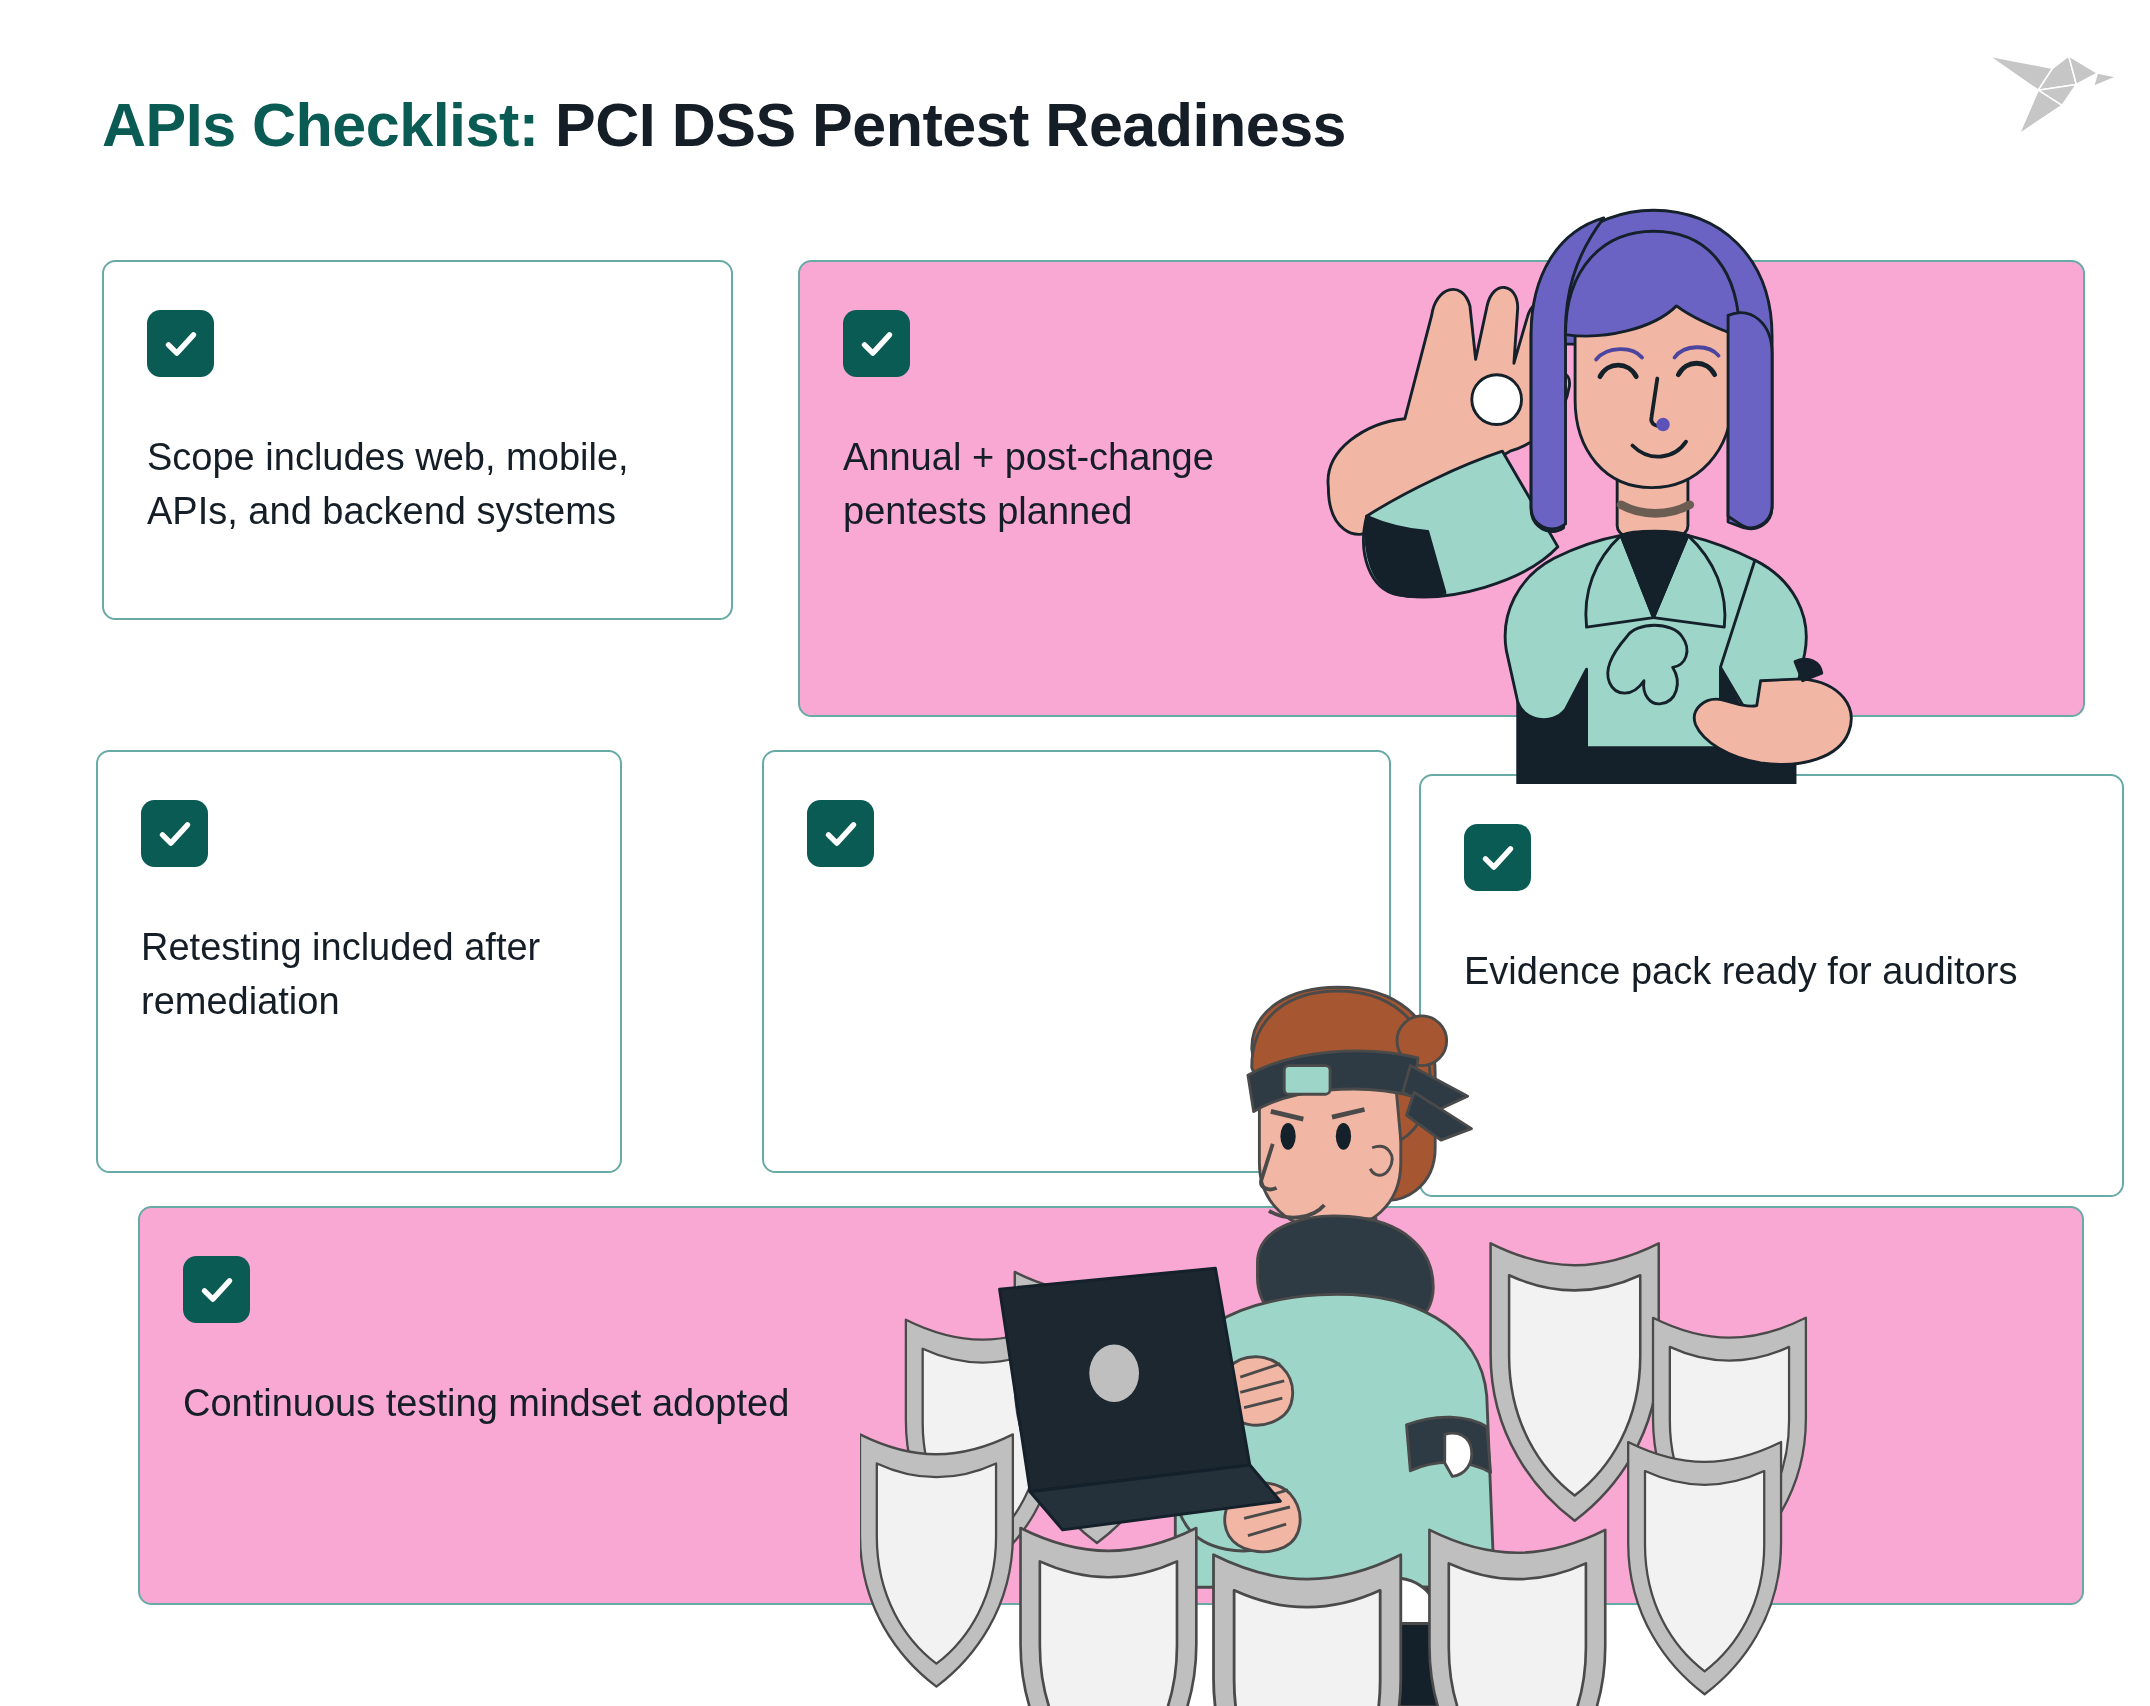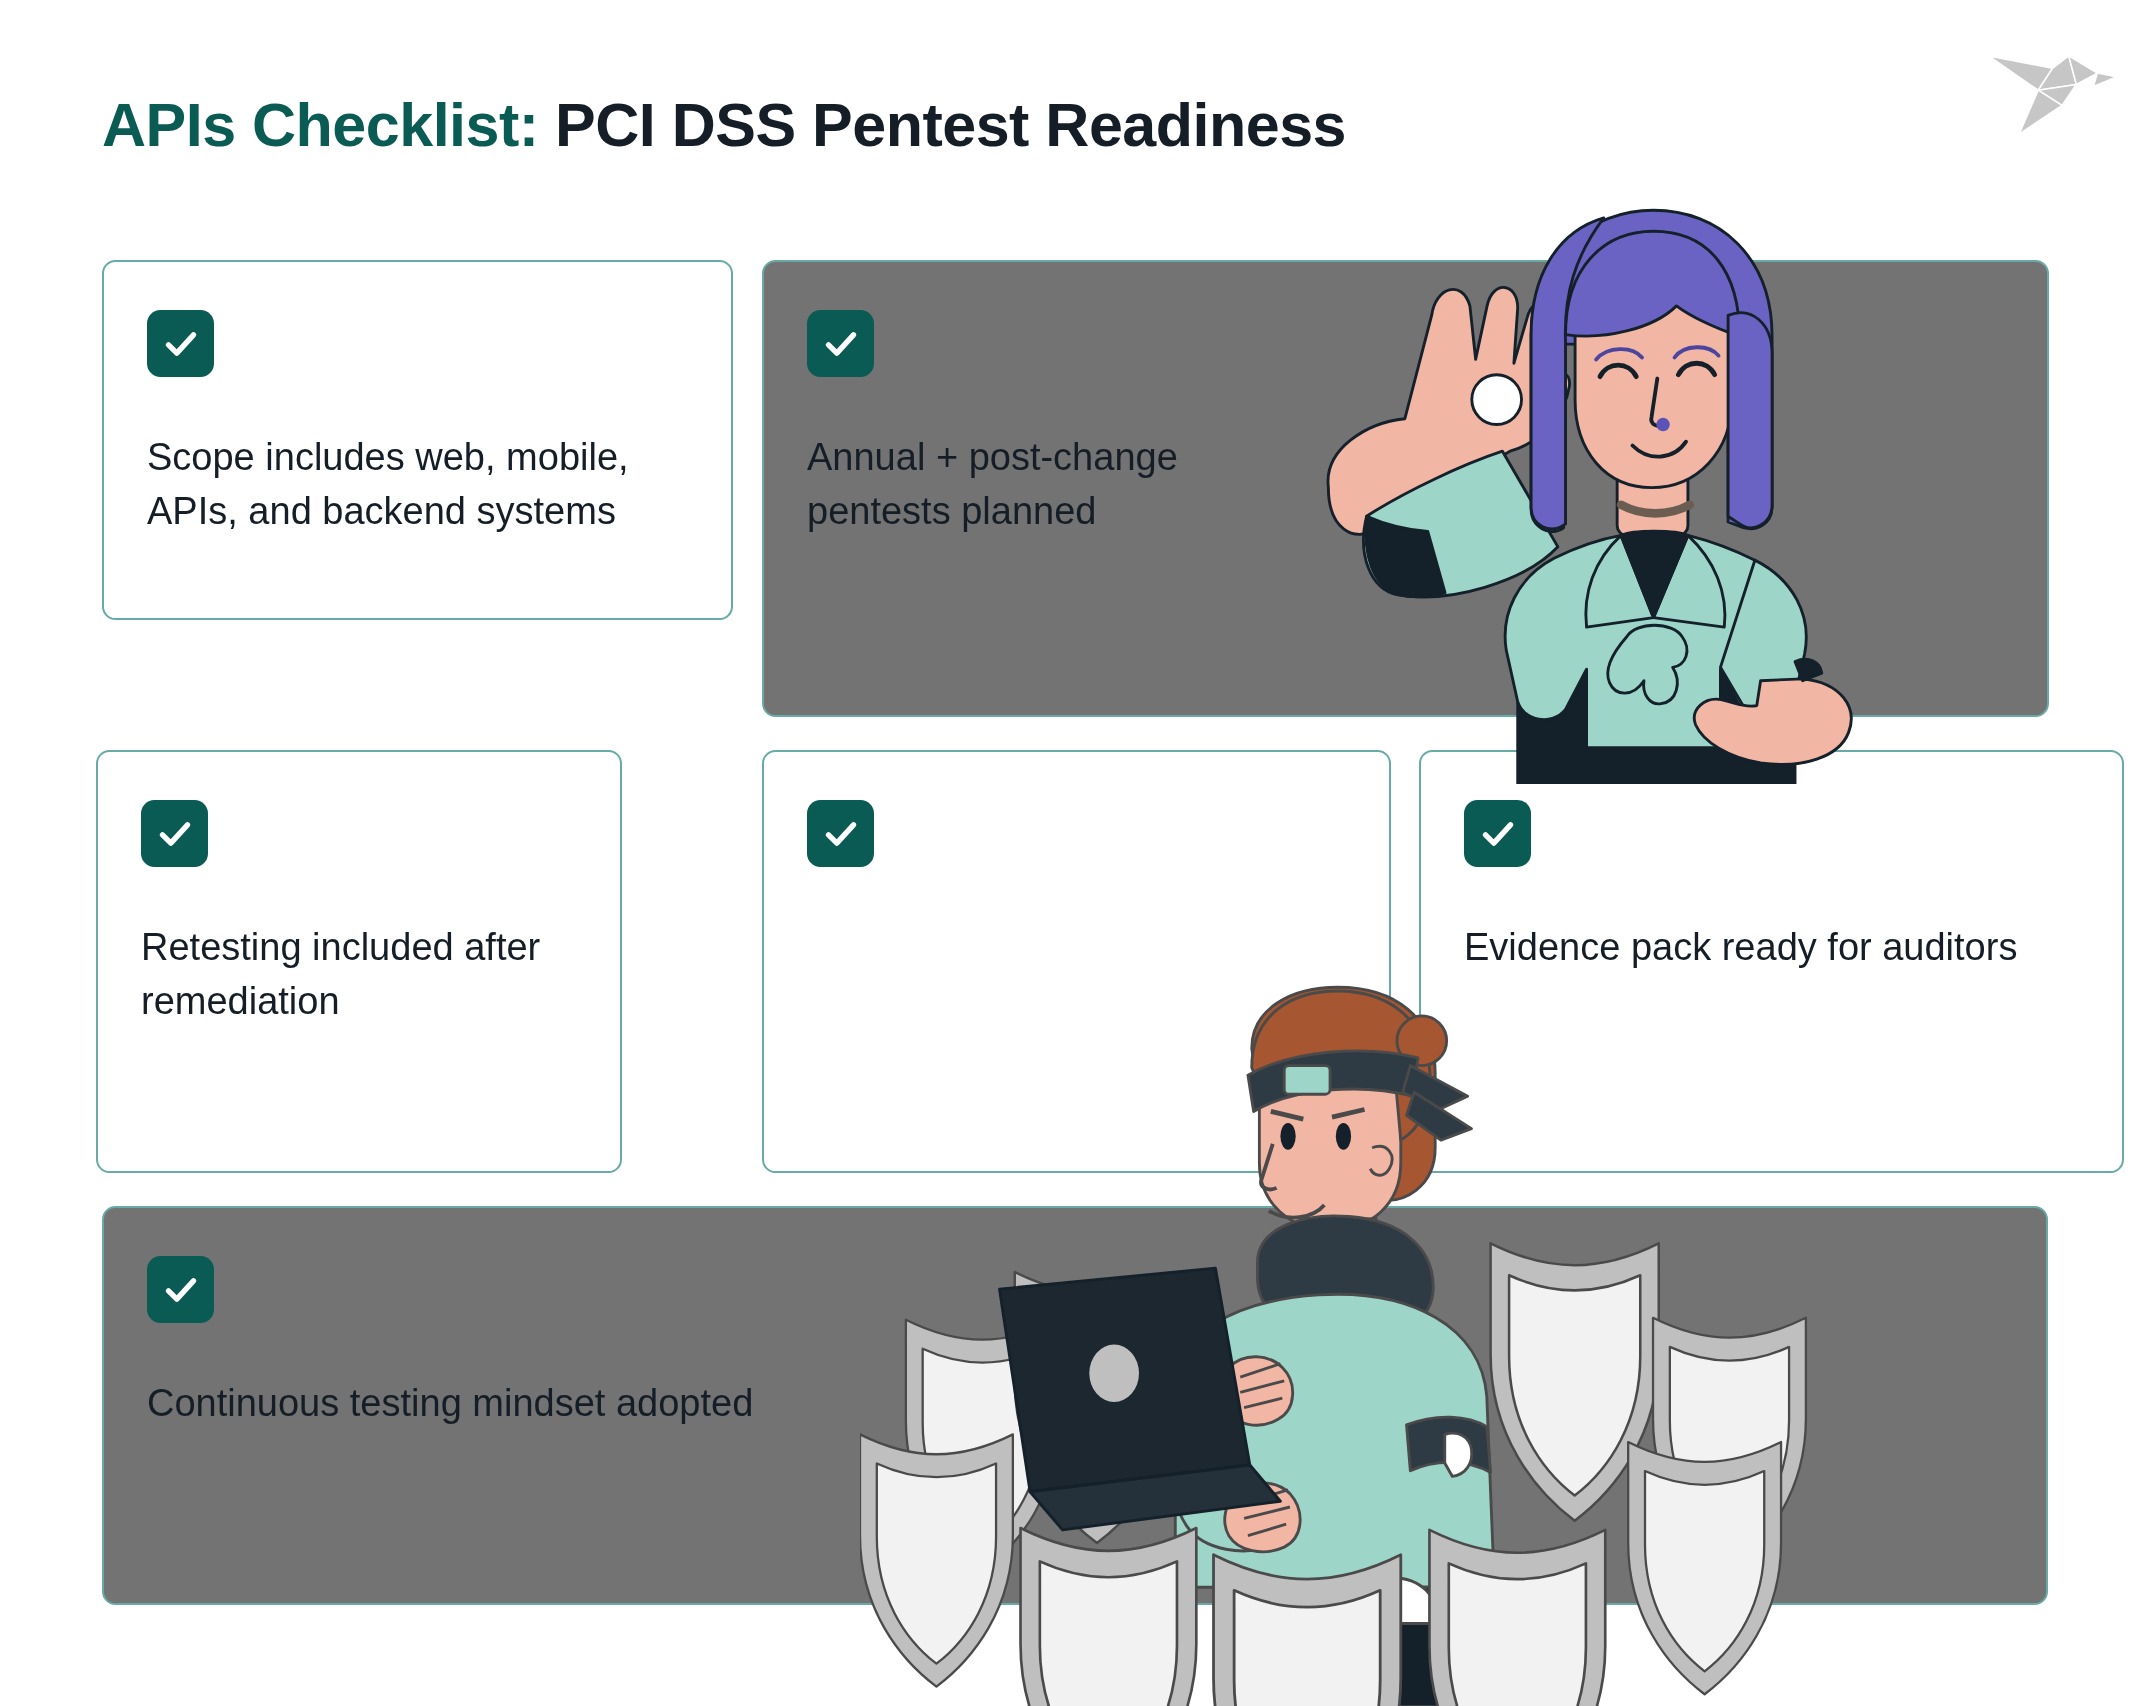"Annual + post-change pentests planned" .card.filled { background: #737373 -> #f9a8d4; margin-left: none -> 36px }
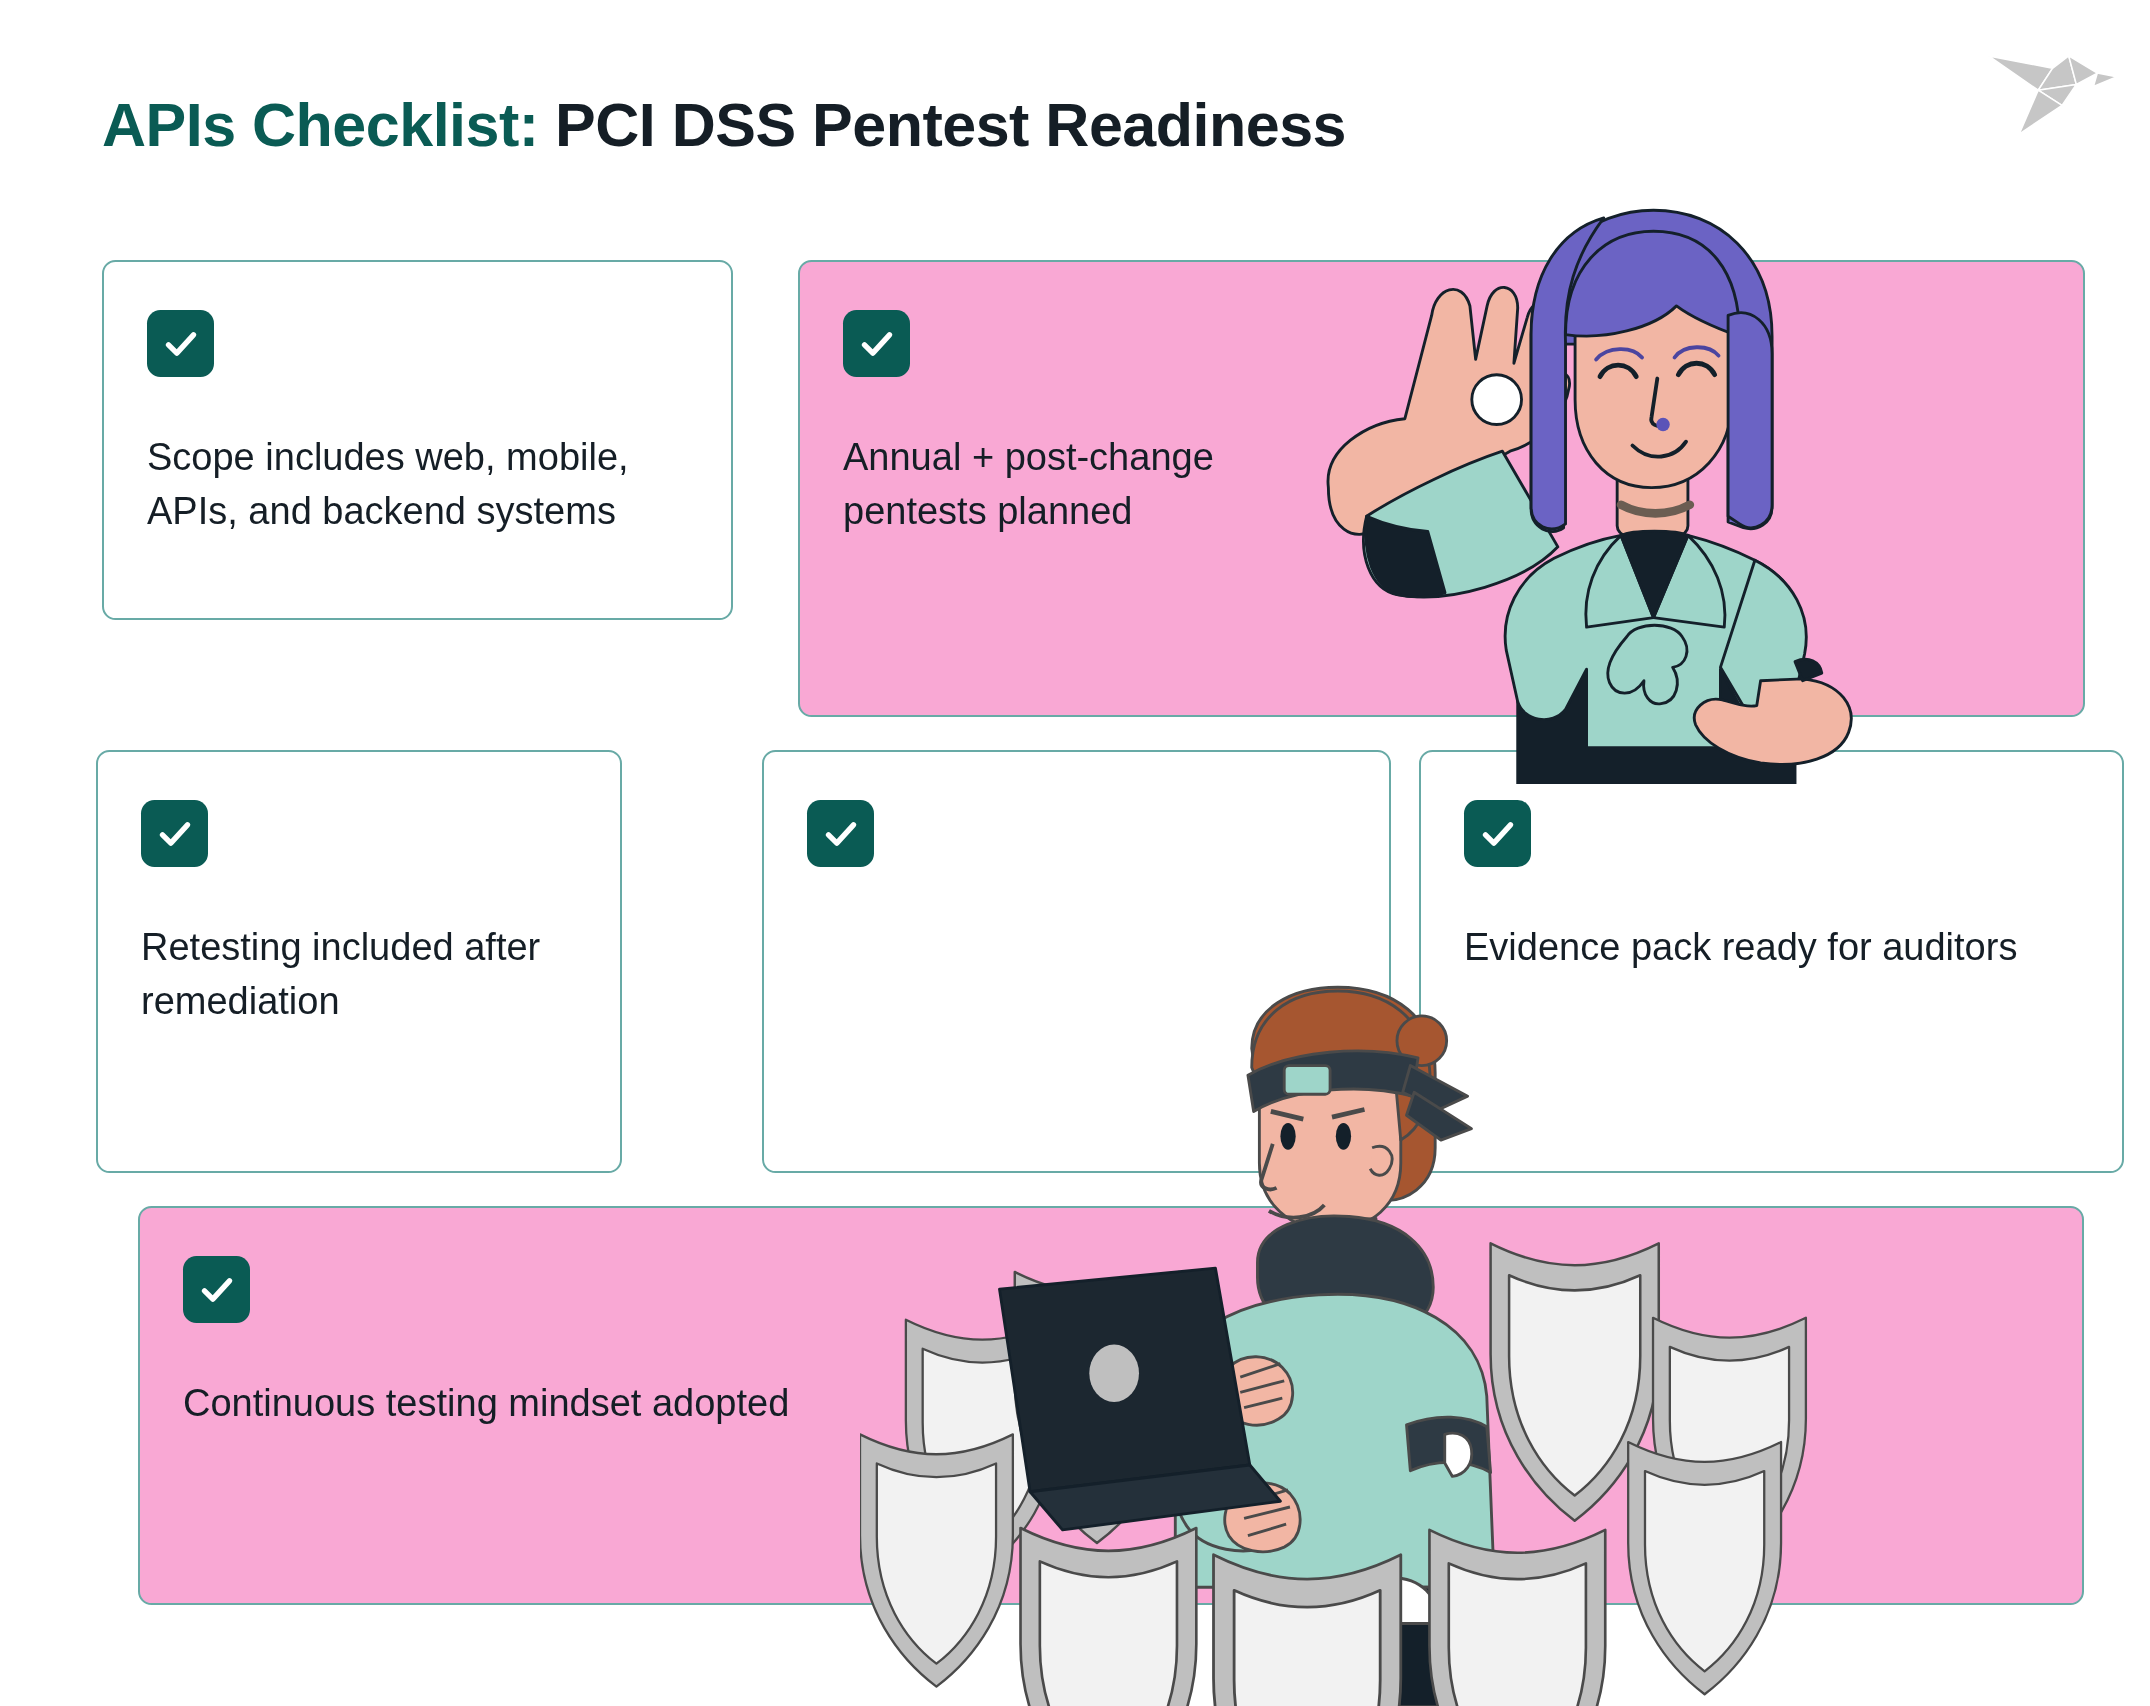"Evidence pack ready for auditors" #card-5 { top: 750px -> 774px }
